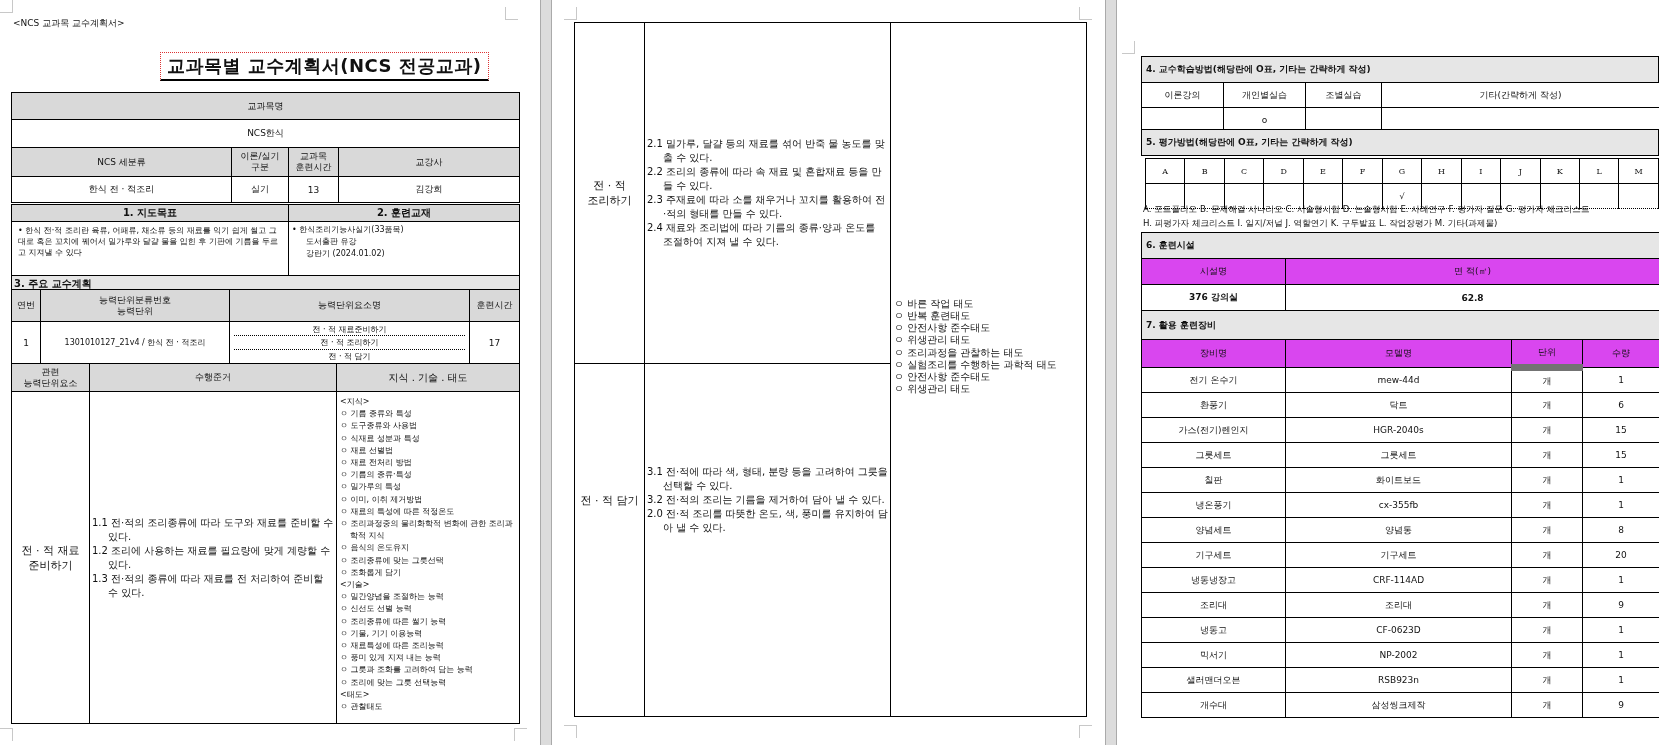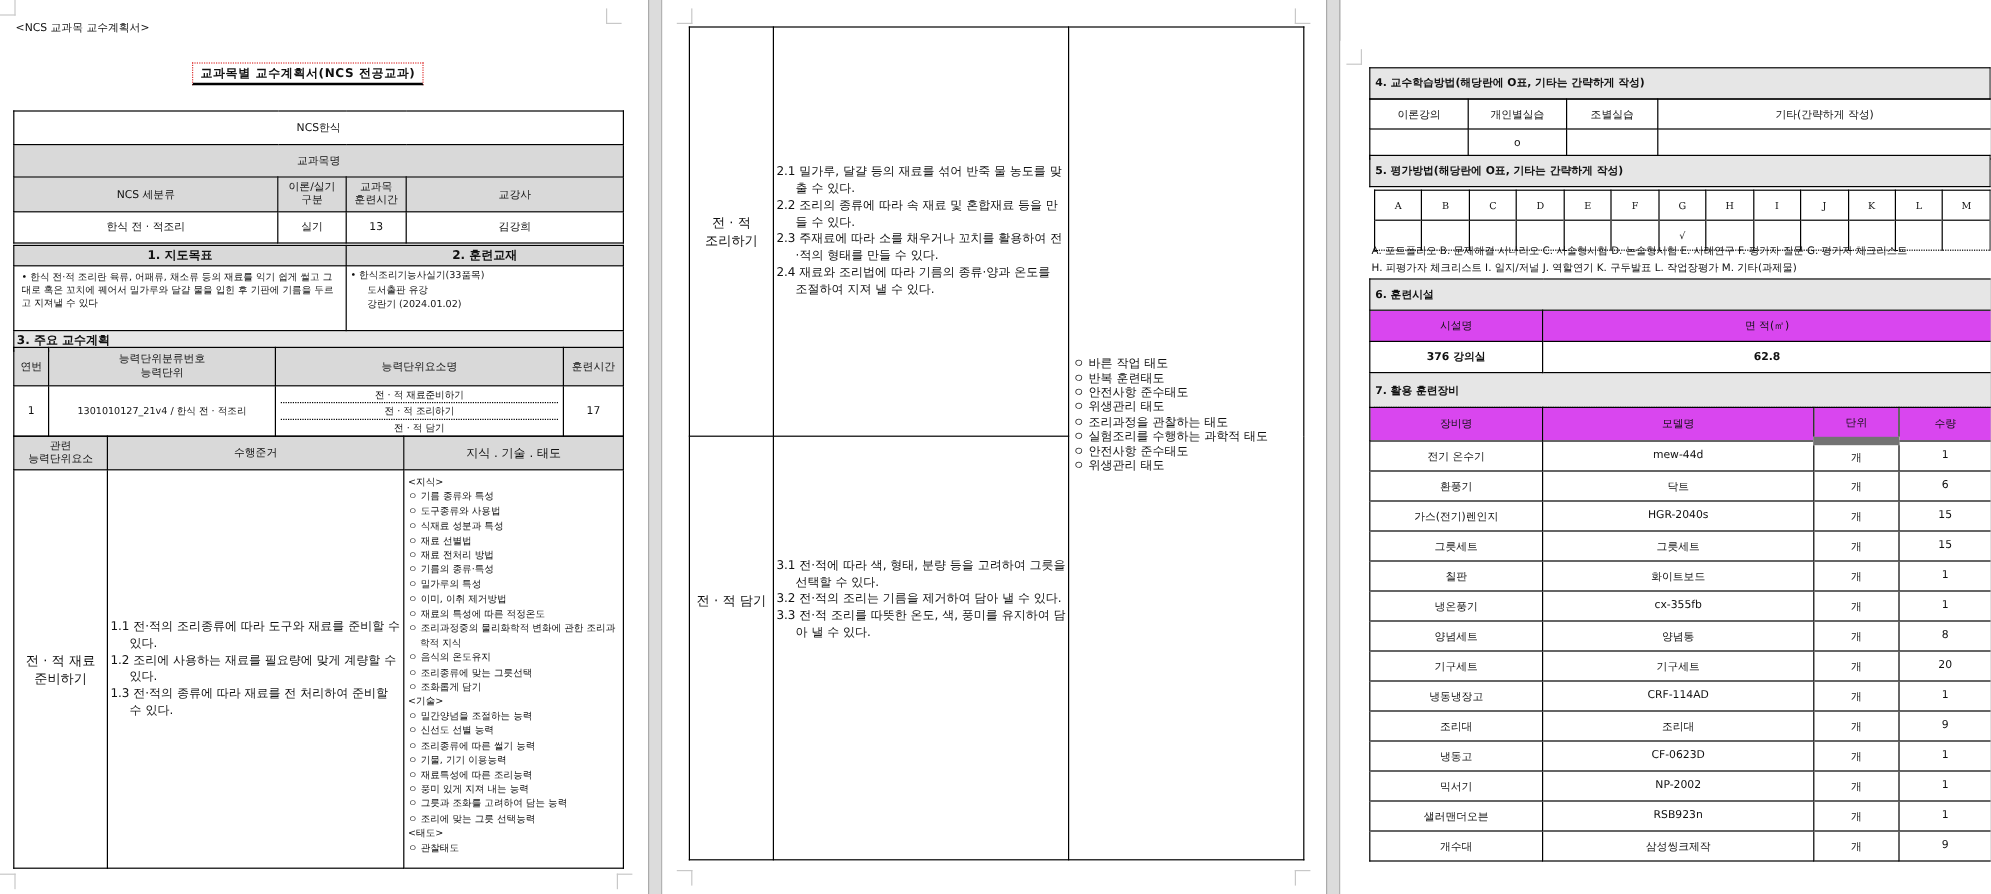"교과목별 교수계획서(NCS 전공교과)" .doc-title { font-size: 10px -> 18px }
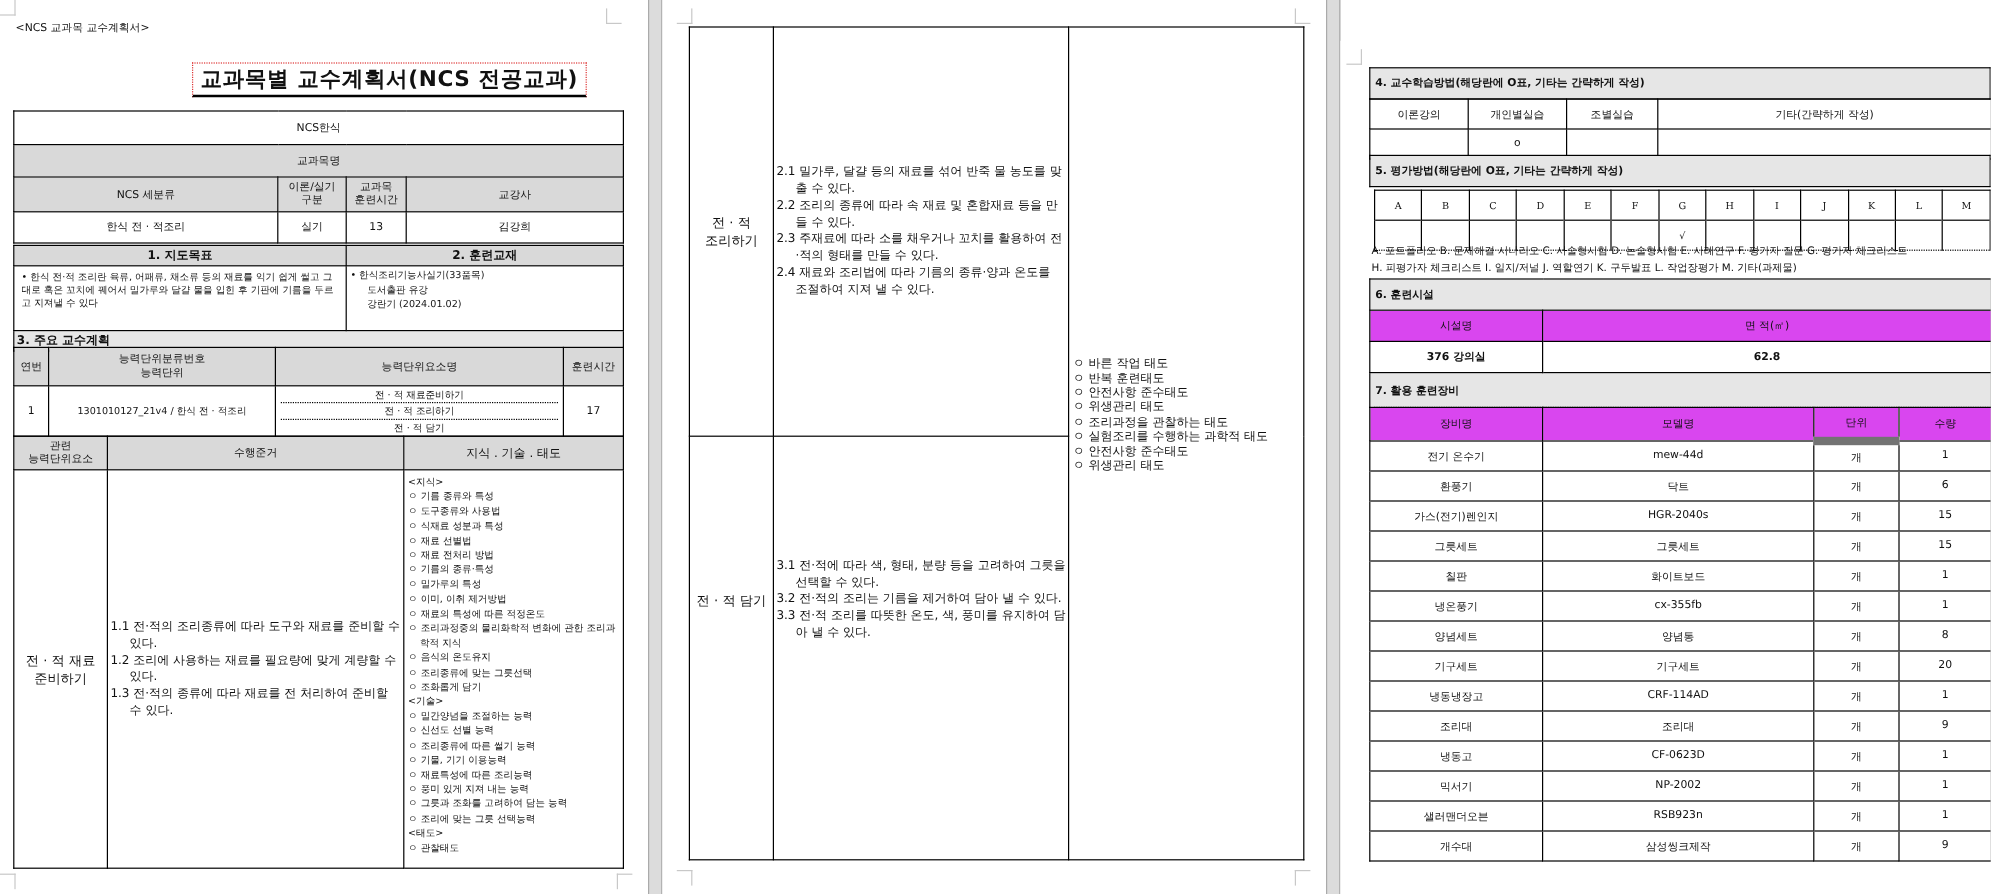"NCS한식" tr { order: before "교과목명" -> after "교과목명" }
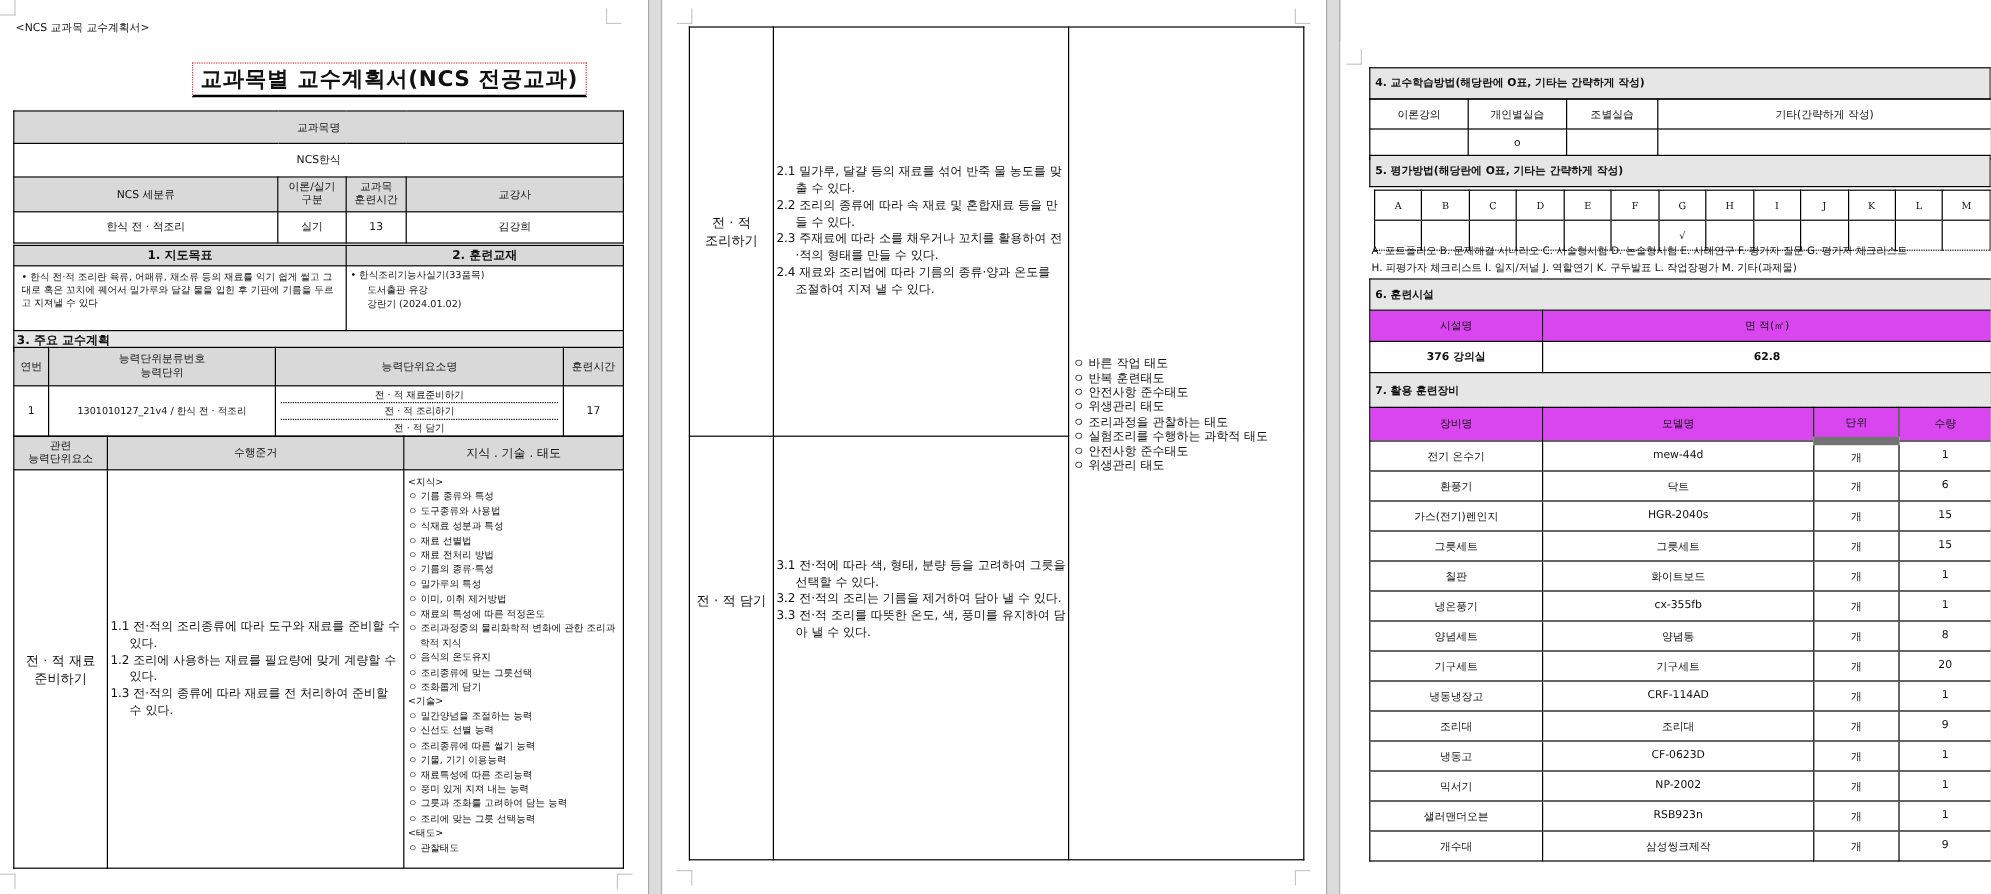"3.3 전·적 조리를 따뜻한 온도," li { text: 3.3 -> 2.0 }
